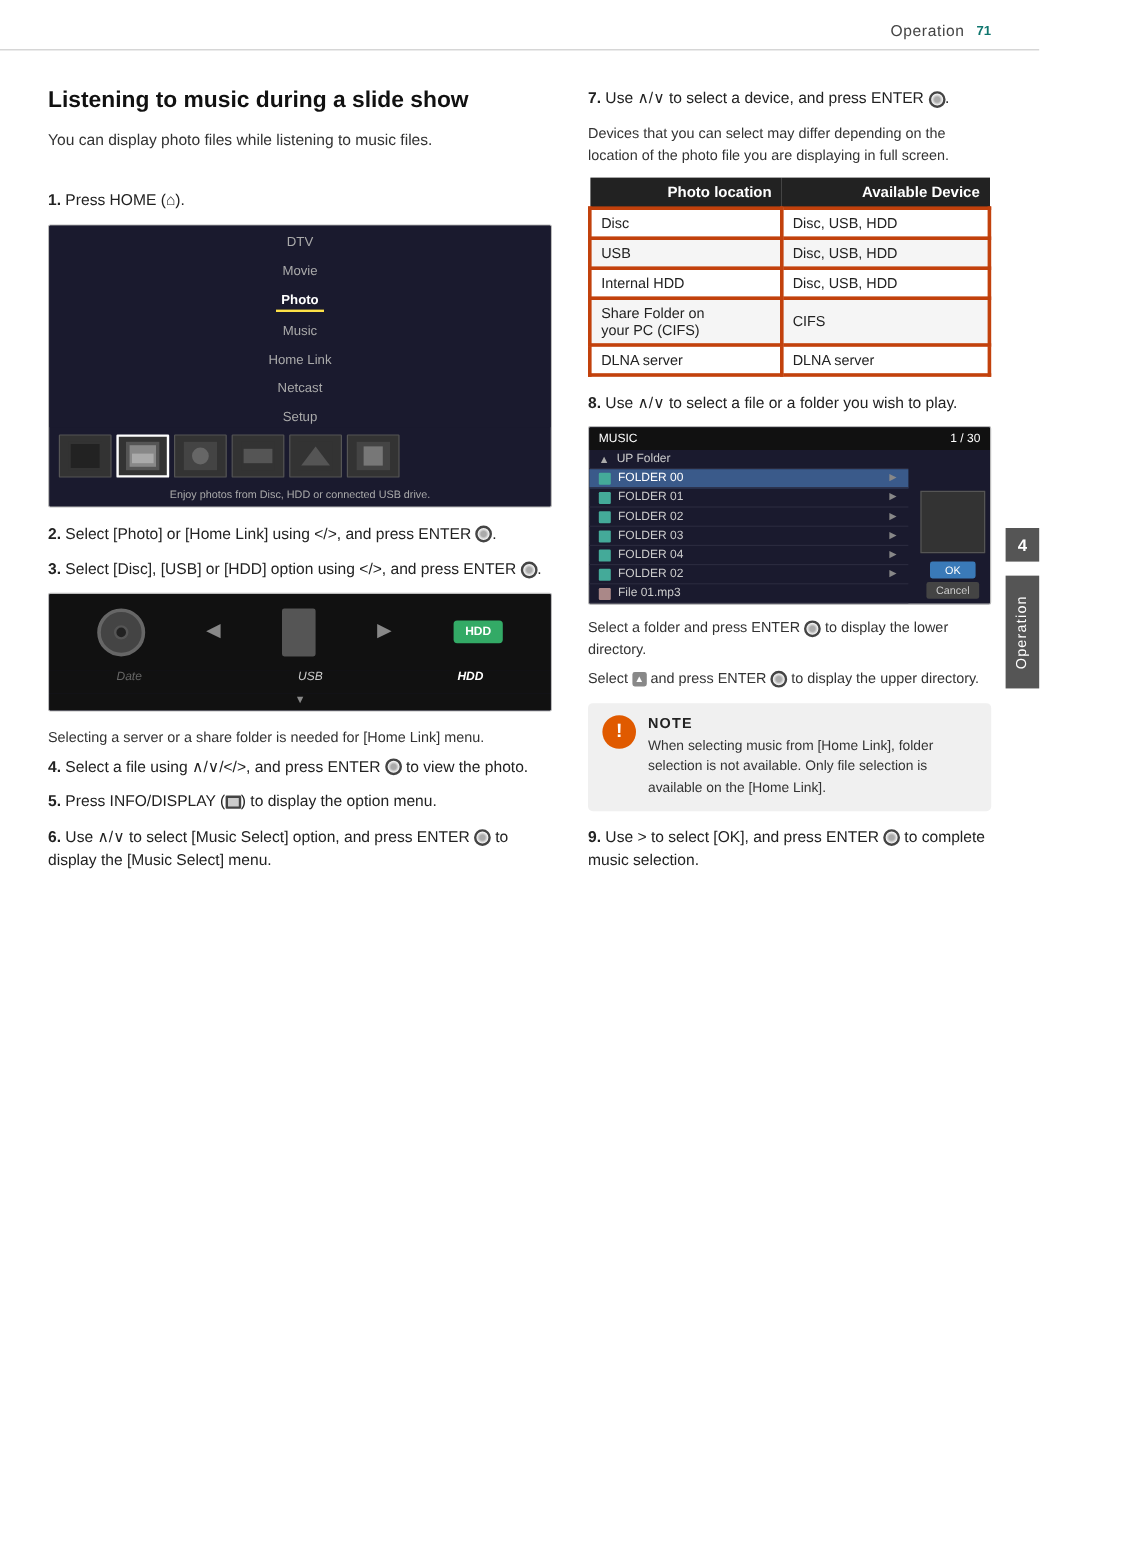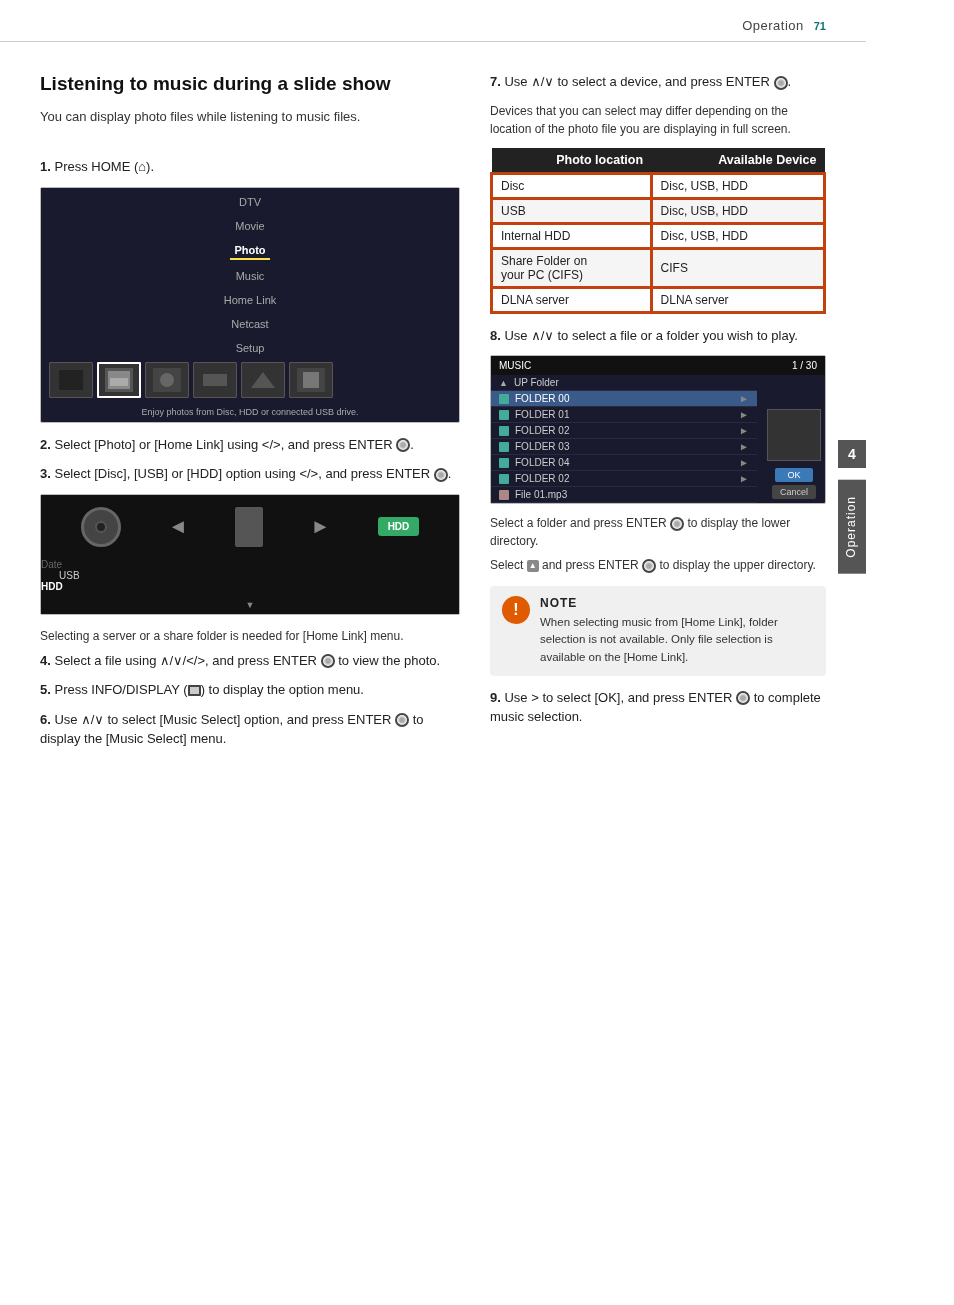"Date" div { flex-direction: column -> none; font-style: none -> italic }
